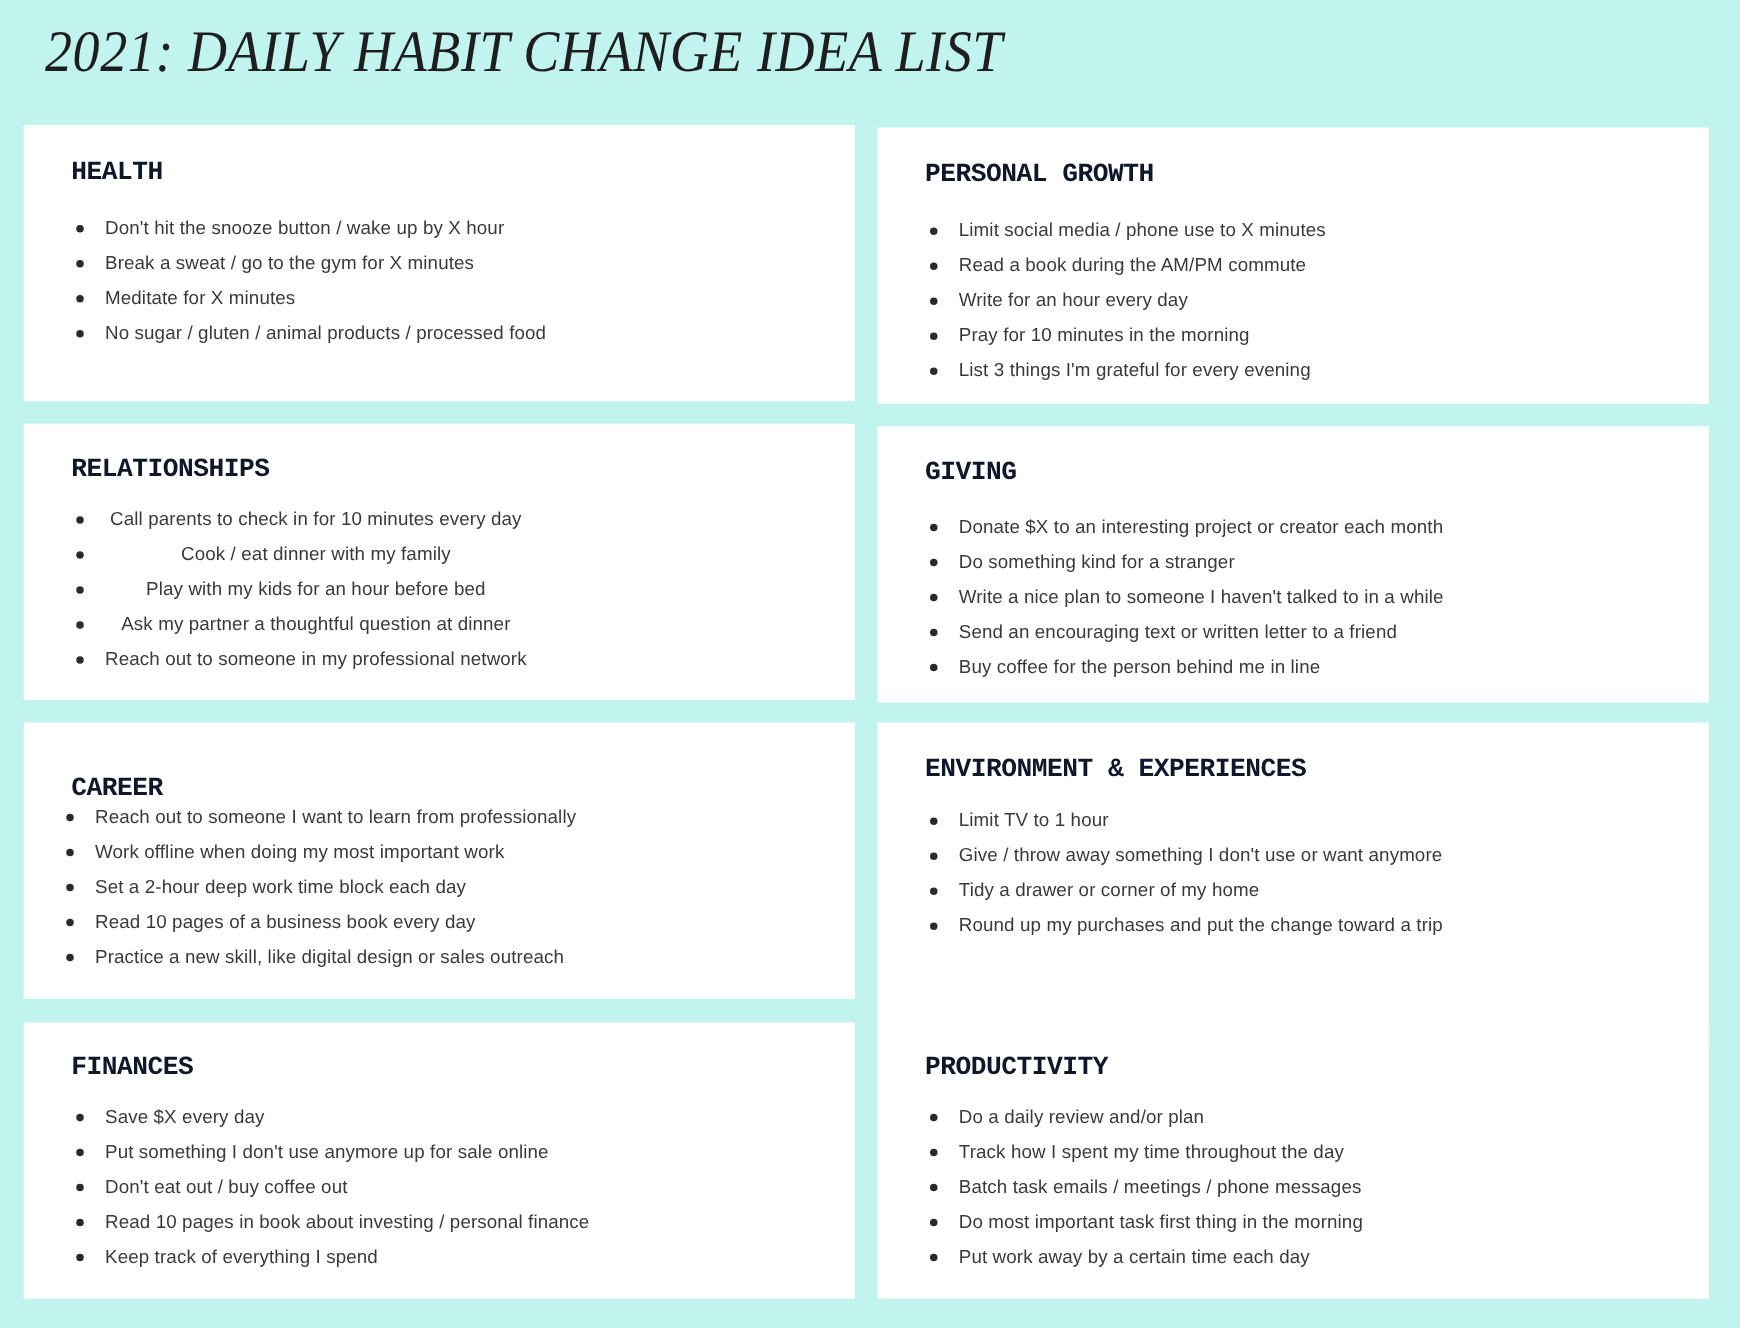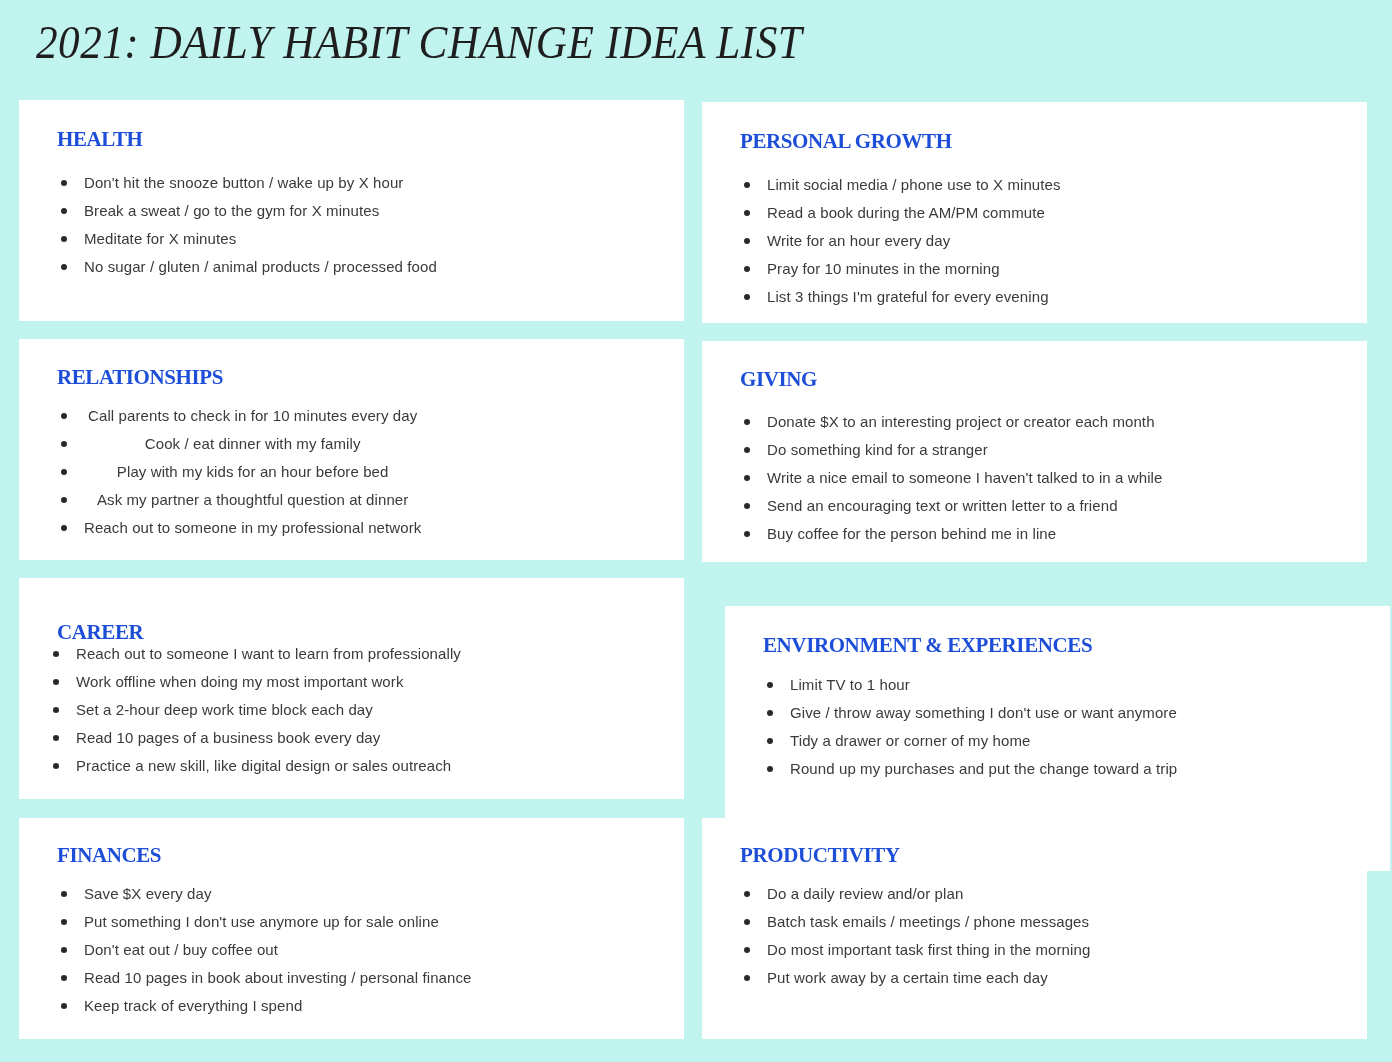"HEALTH" .card-title { color: #1d4ed8 -> #0f172a; font-family: Liberation Serif, serif -> Liberation Mono, monospace }
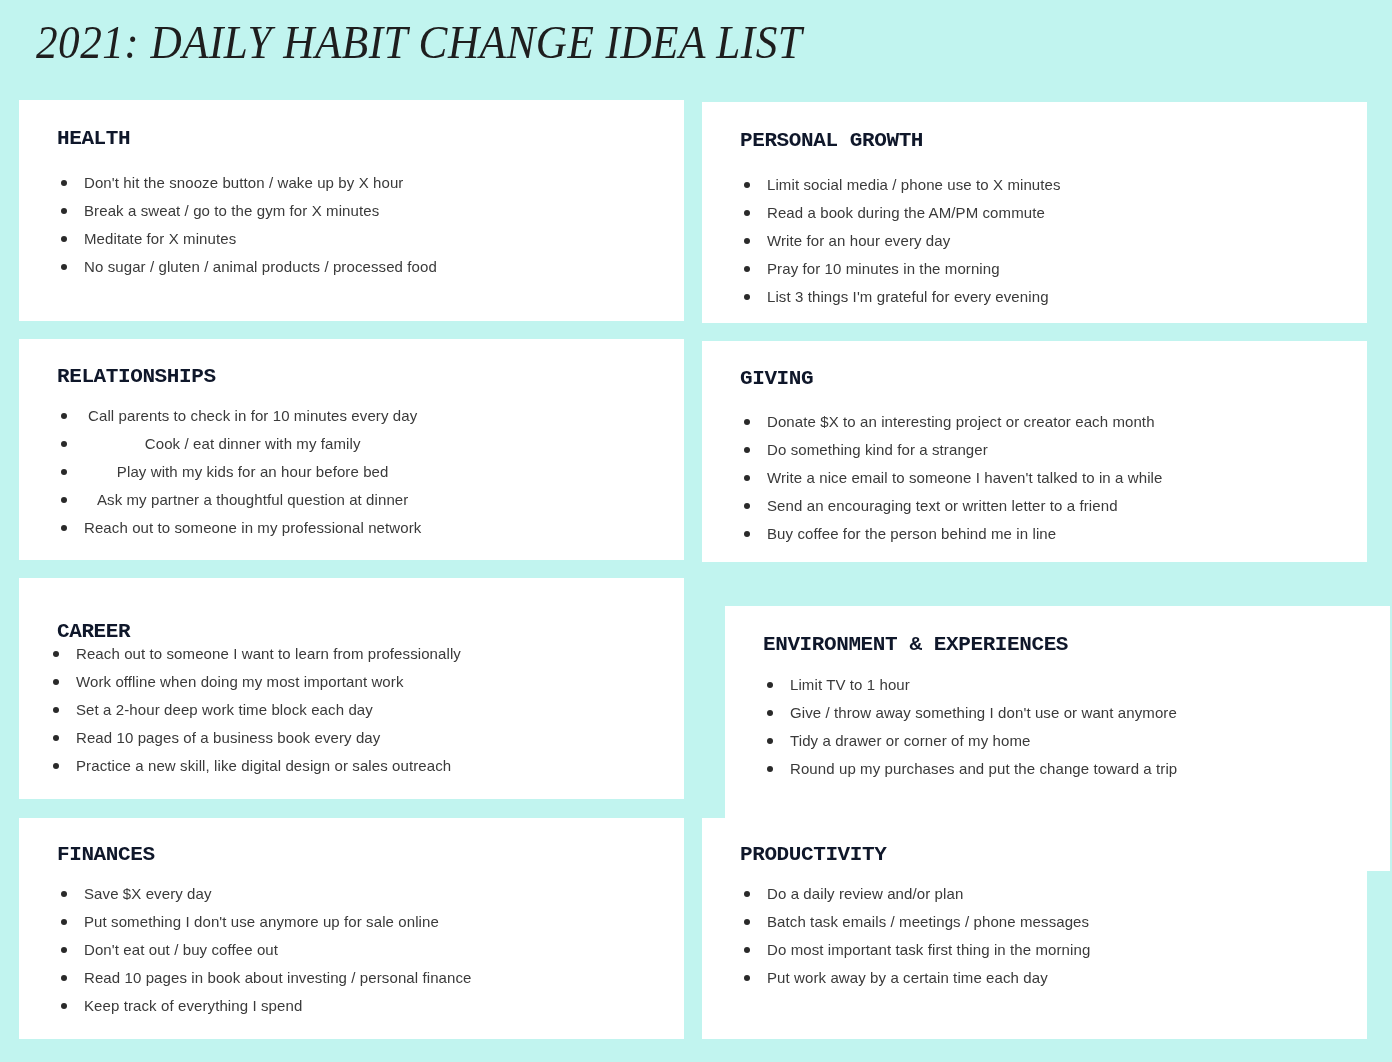"Write a nice email to" span { text: email -> plan }
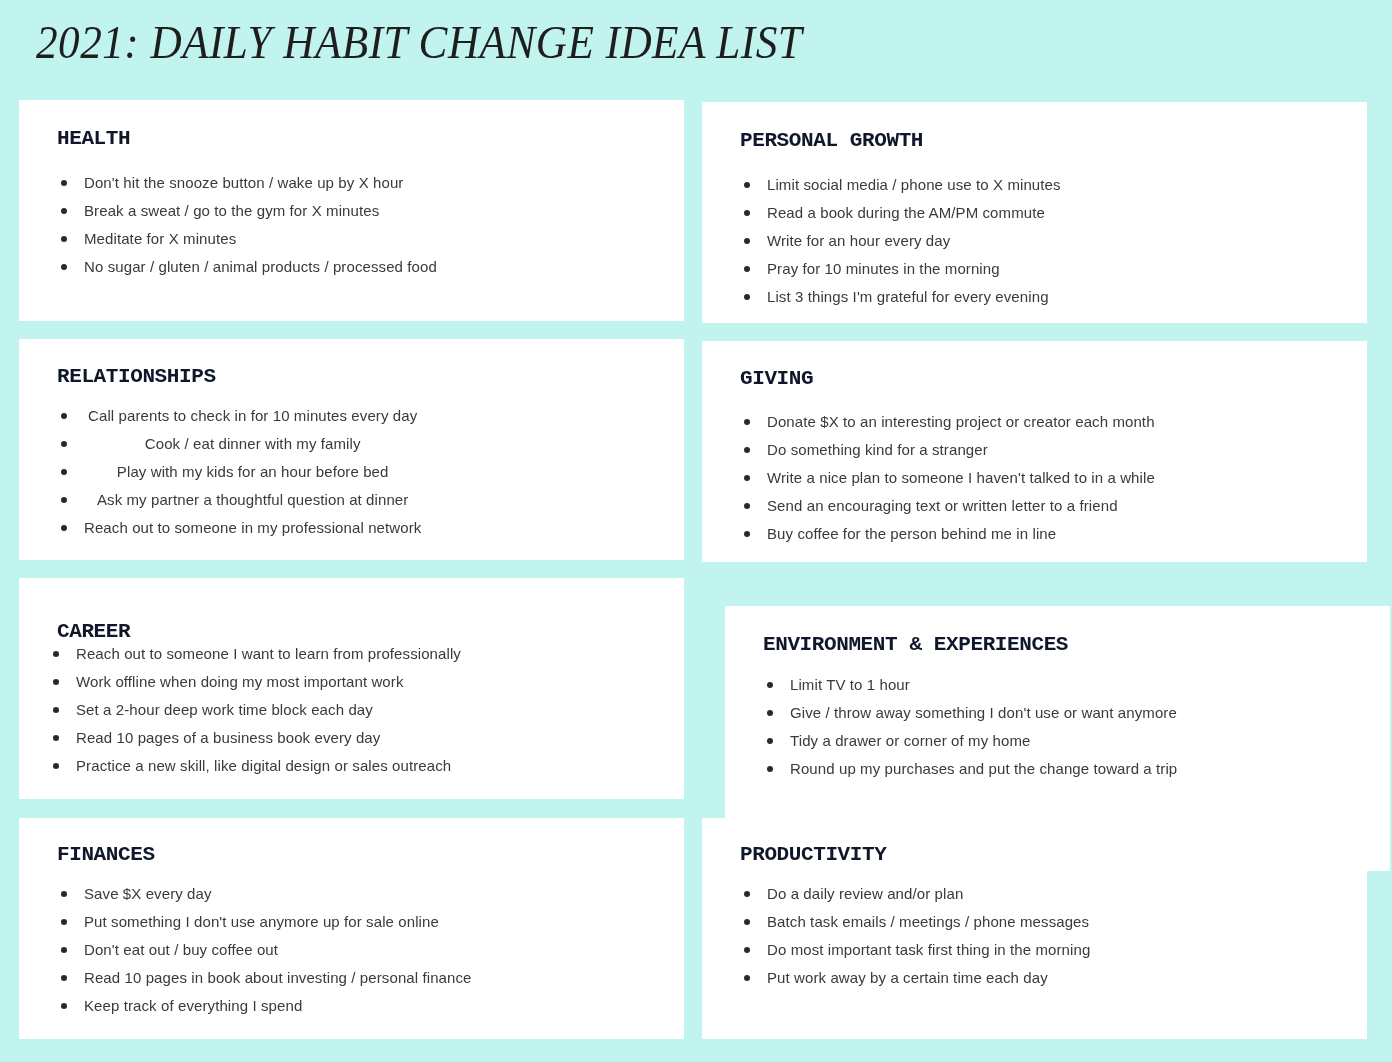"ENVIRONMENT & EXPERIENCES" section.card { margin-left: 23px -> none; top: 606px -> 578px }
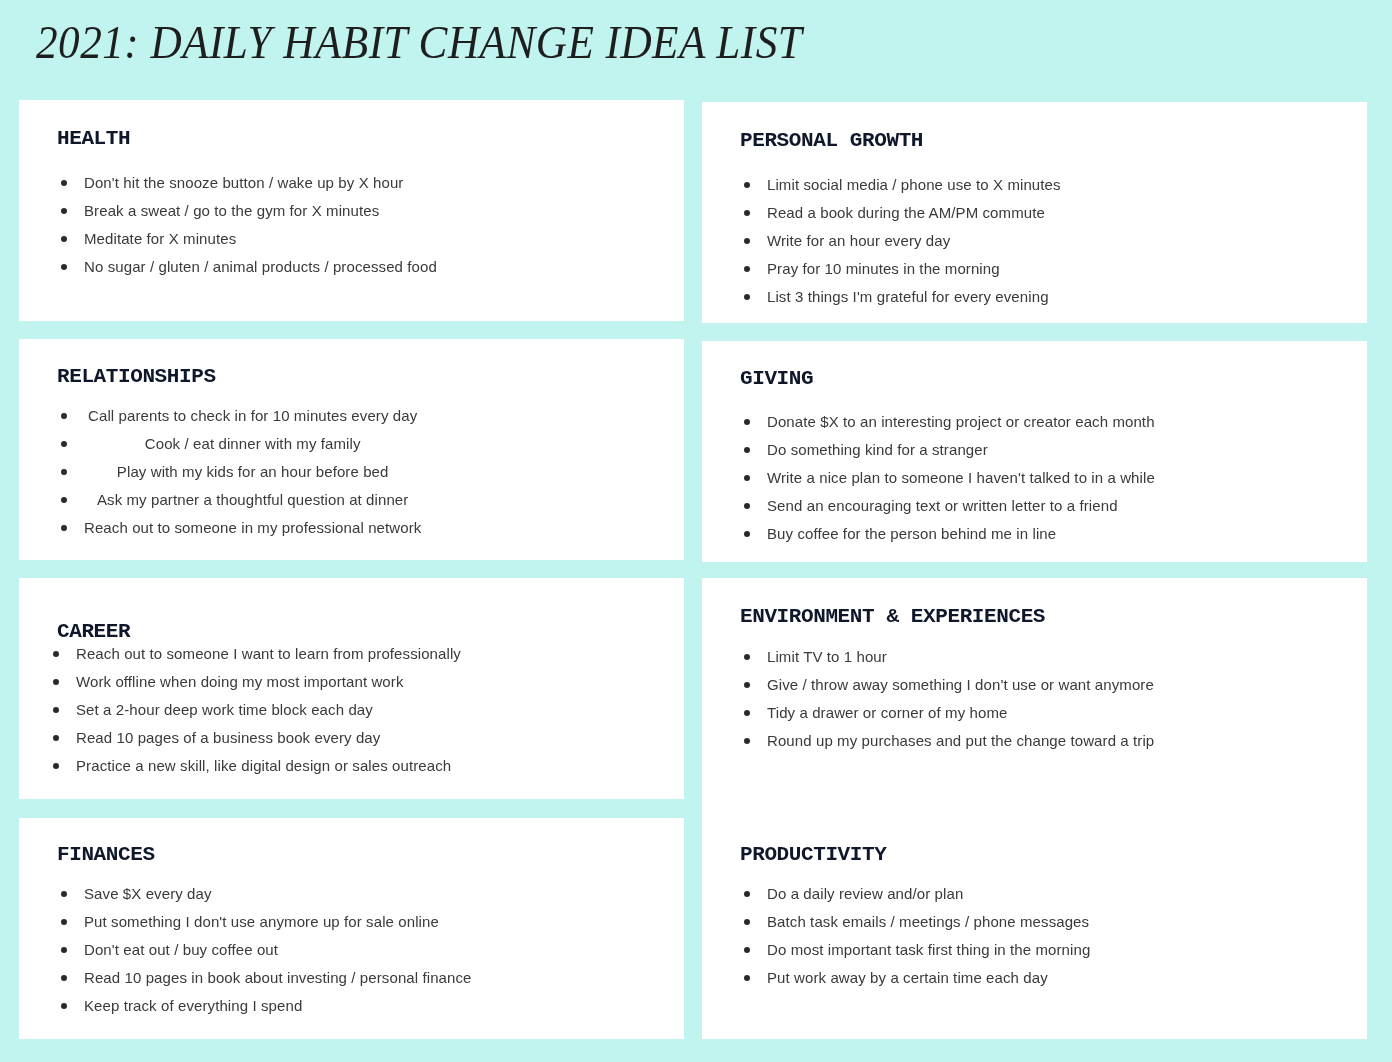"Track how I spent my" li { html: none -> <li><span></span><span>Track how I spent my time throughout the day</span></li> }
